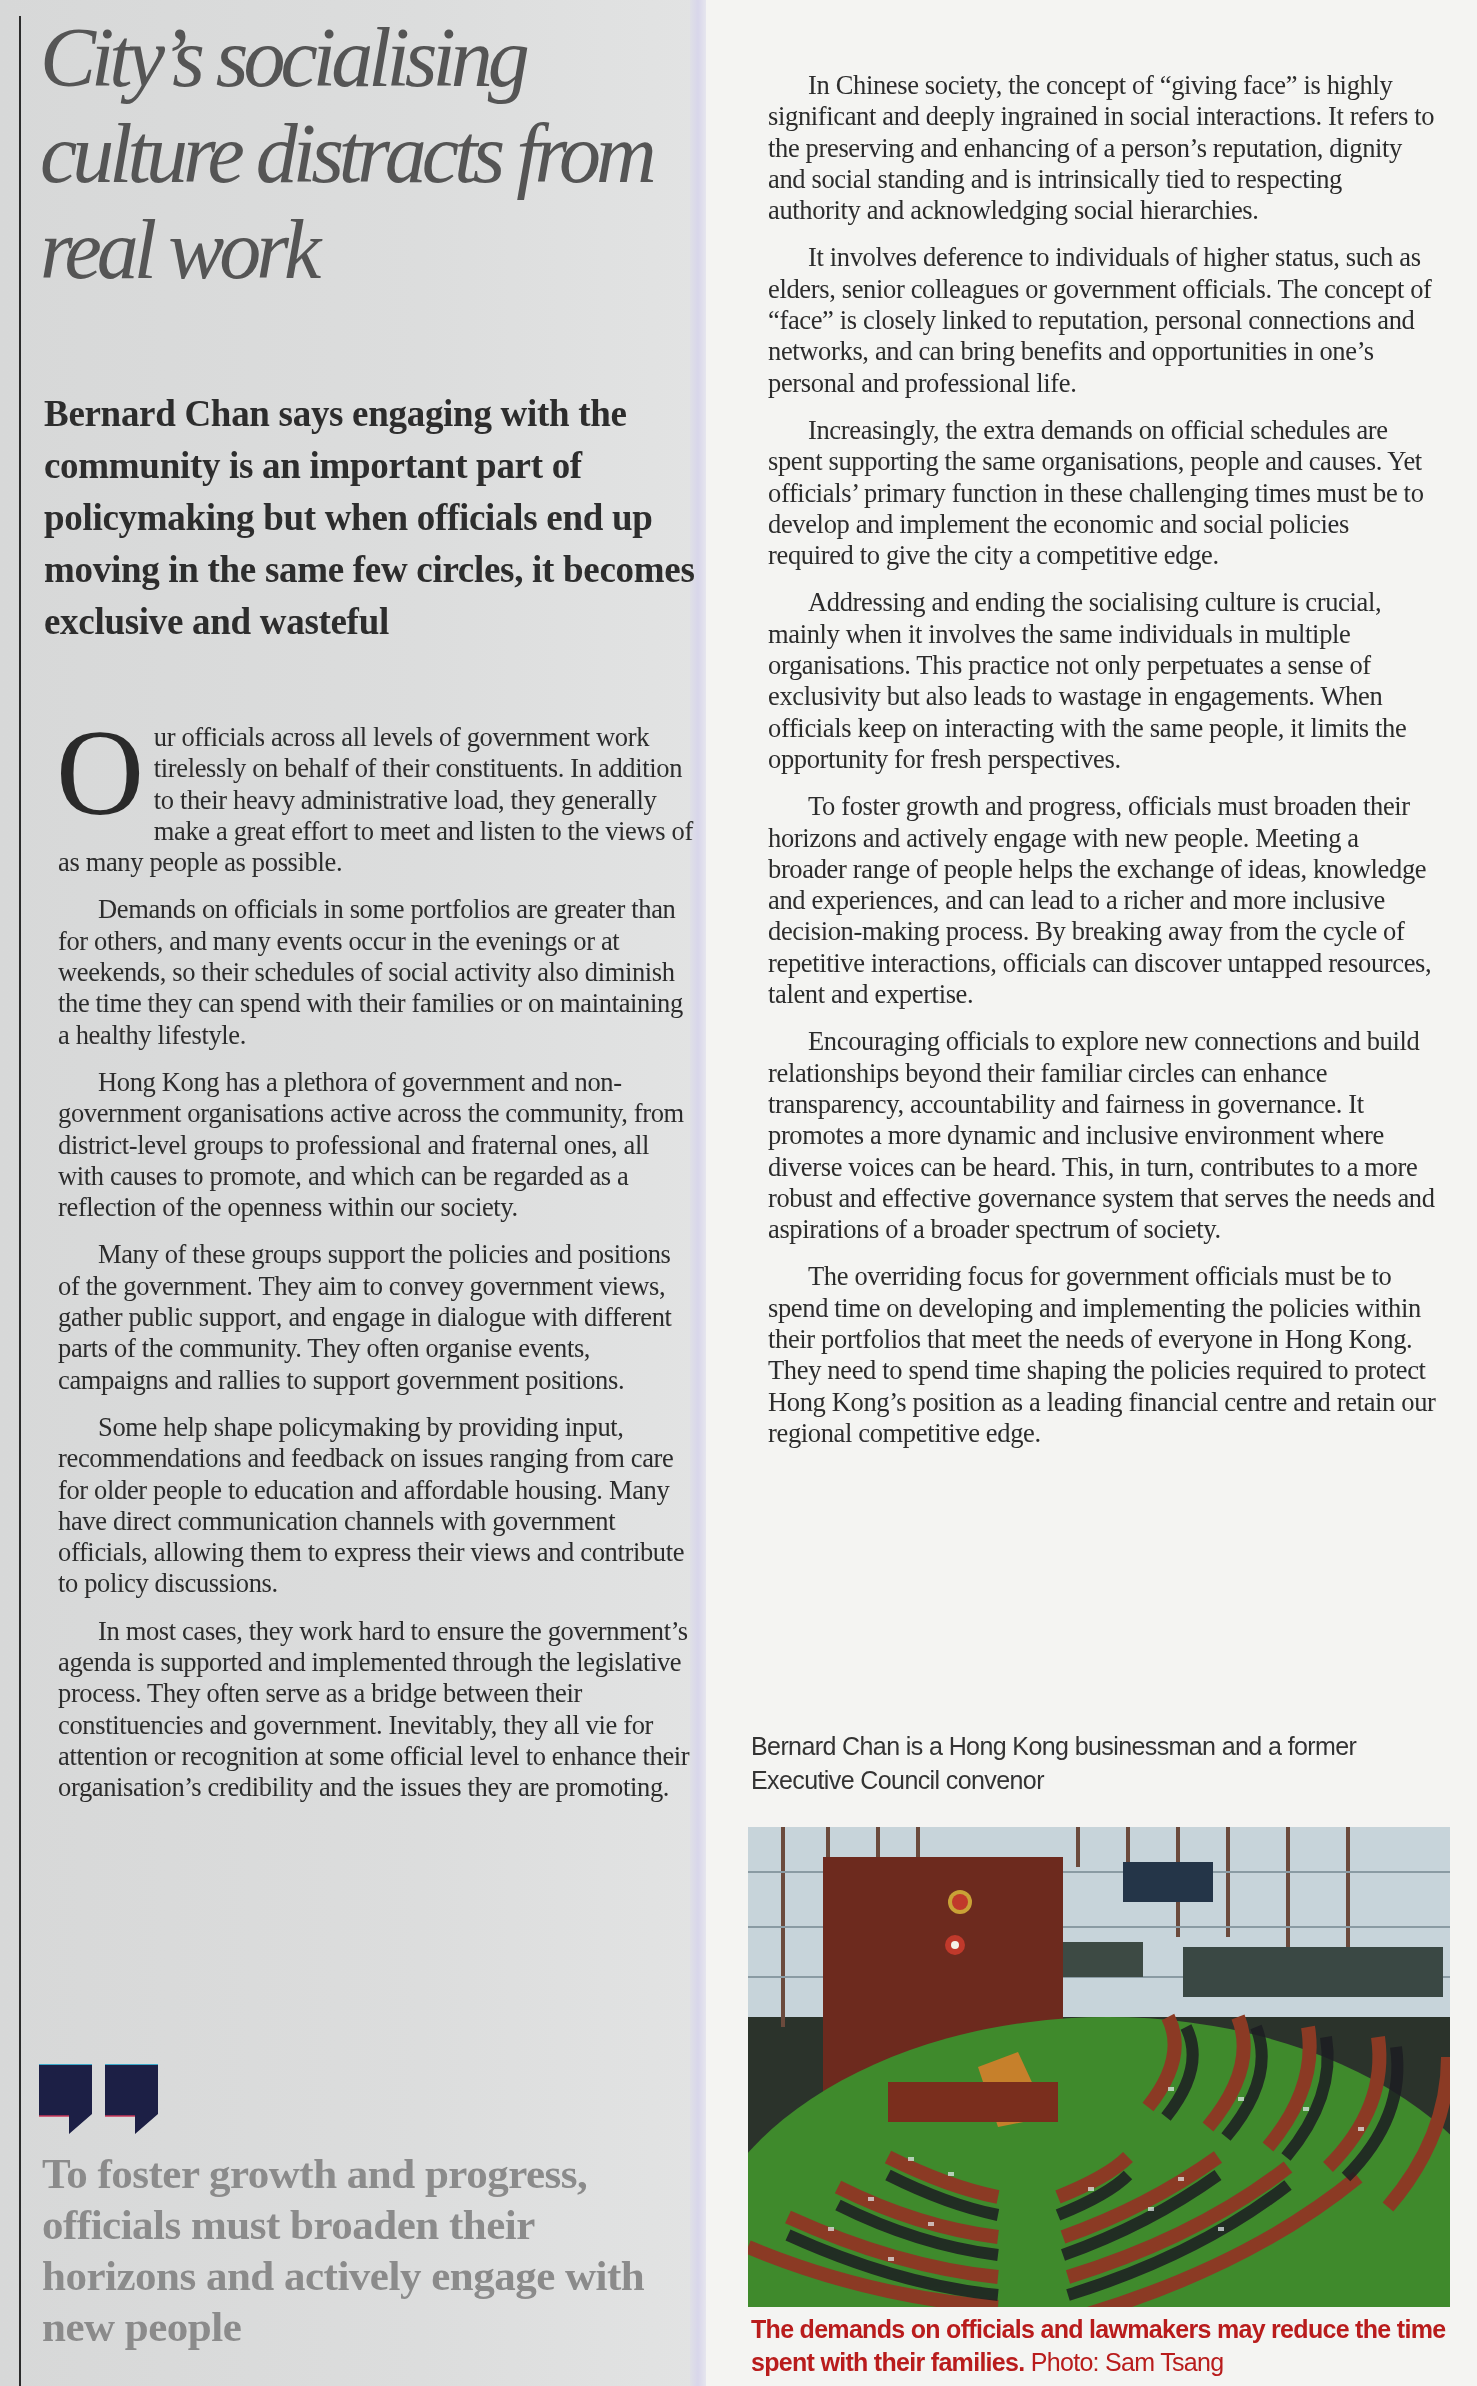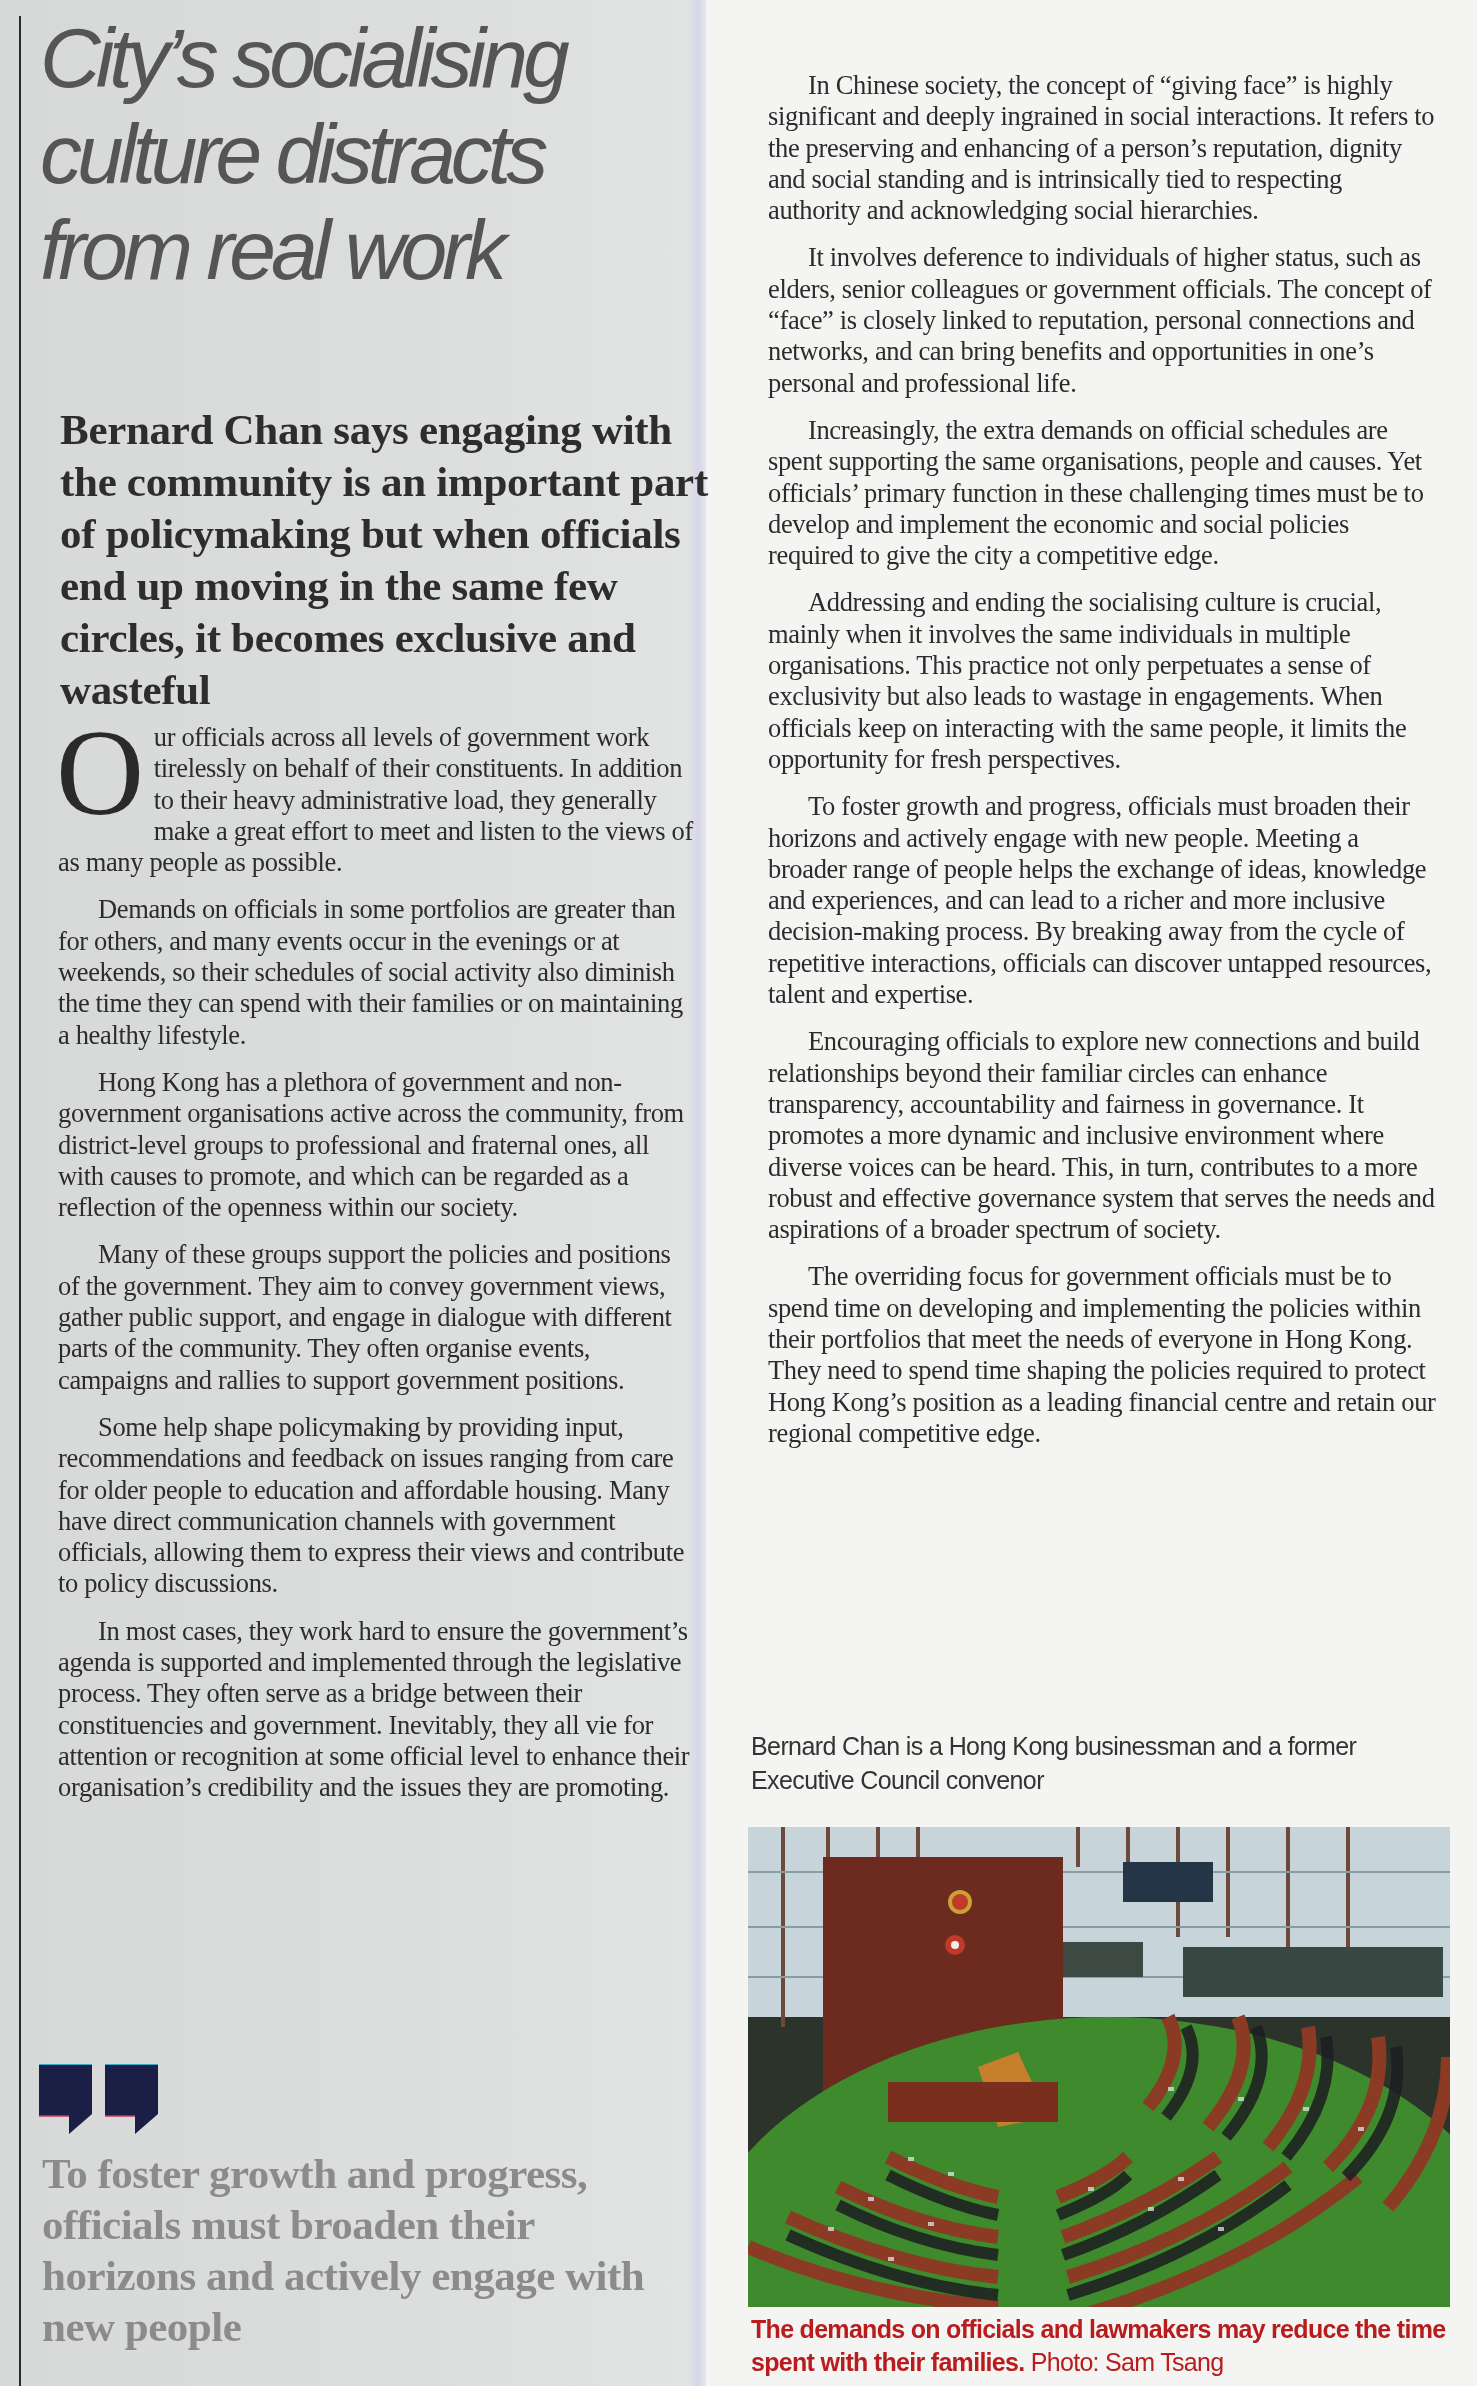"City’s socialising culture distracts" .headline { font-family: Liberation Sans, sans-serif -> Liberation Serif, serif }
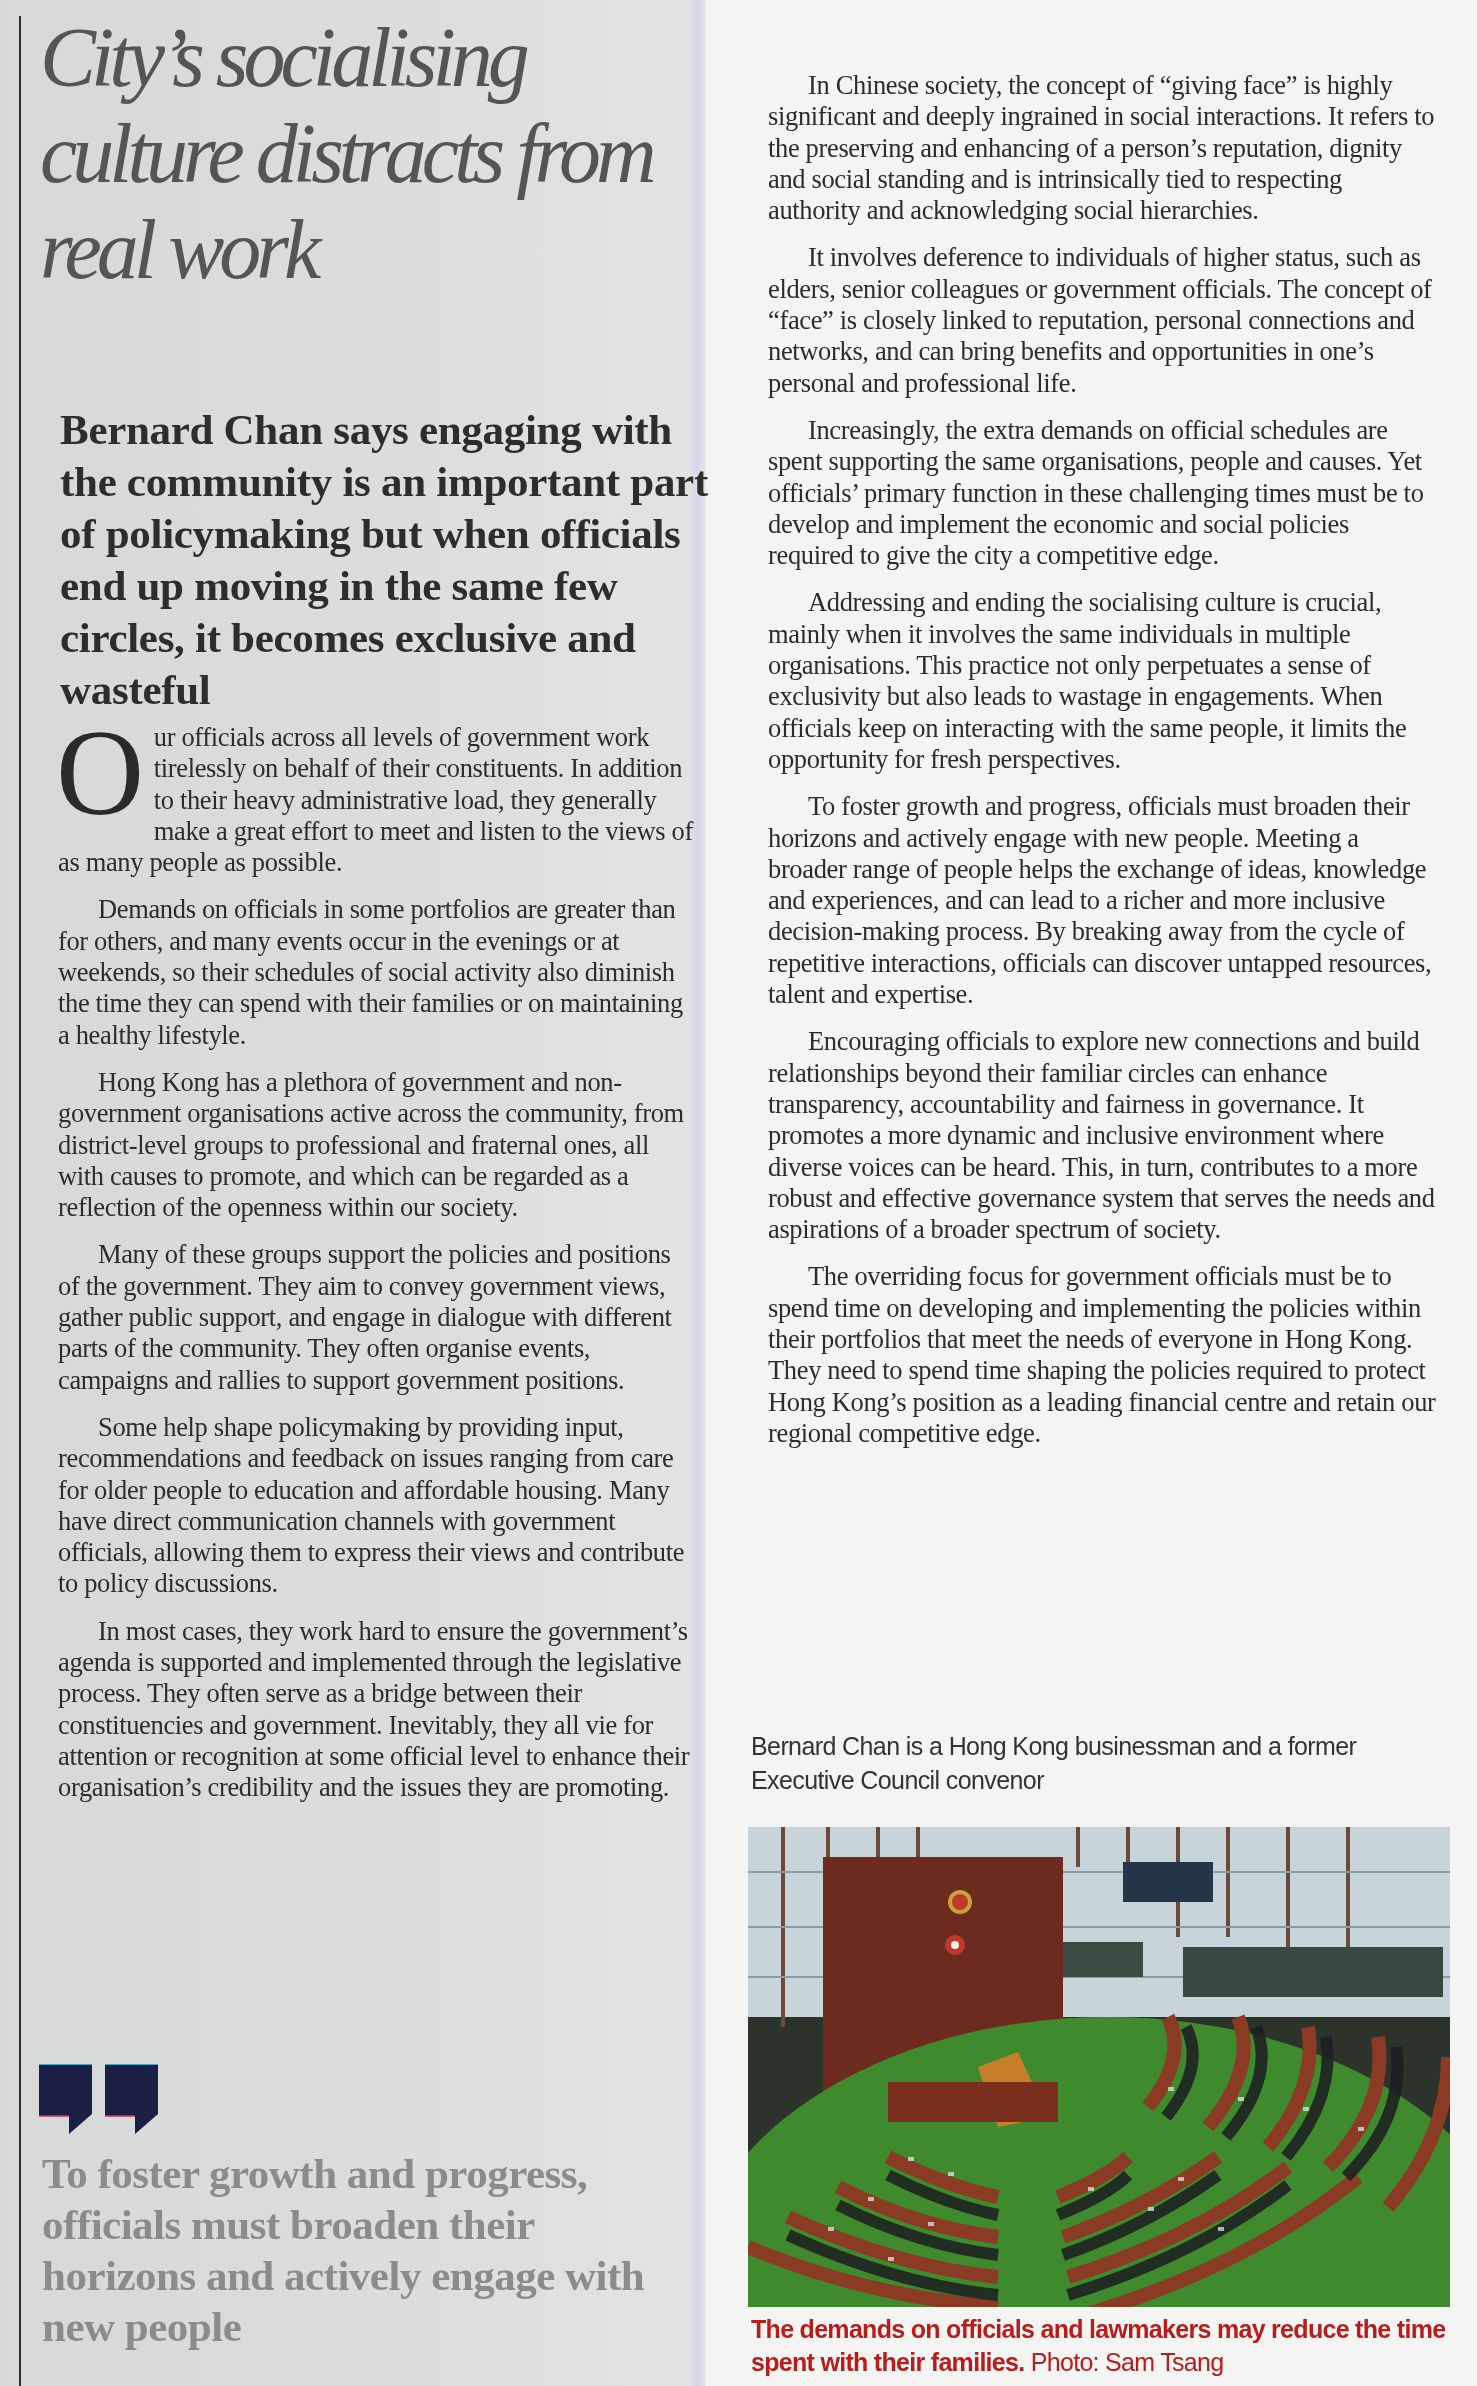"Bernard Chan says engaging with" .standfirst { font-size: 43px -> 37px; margin: 16px -> 0 }
